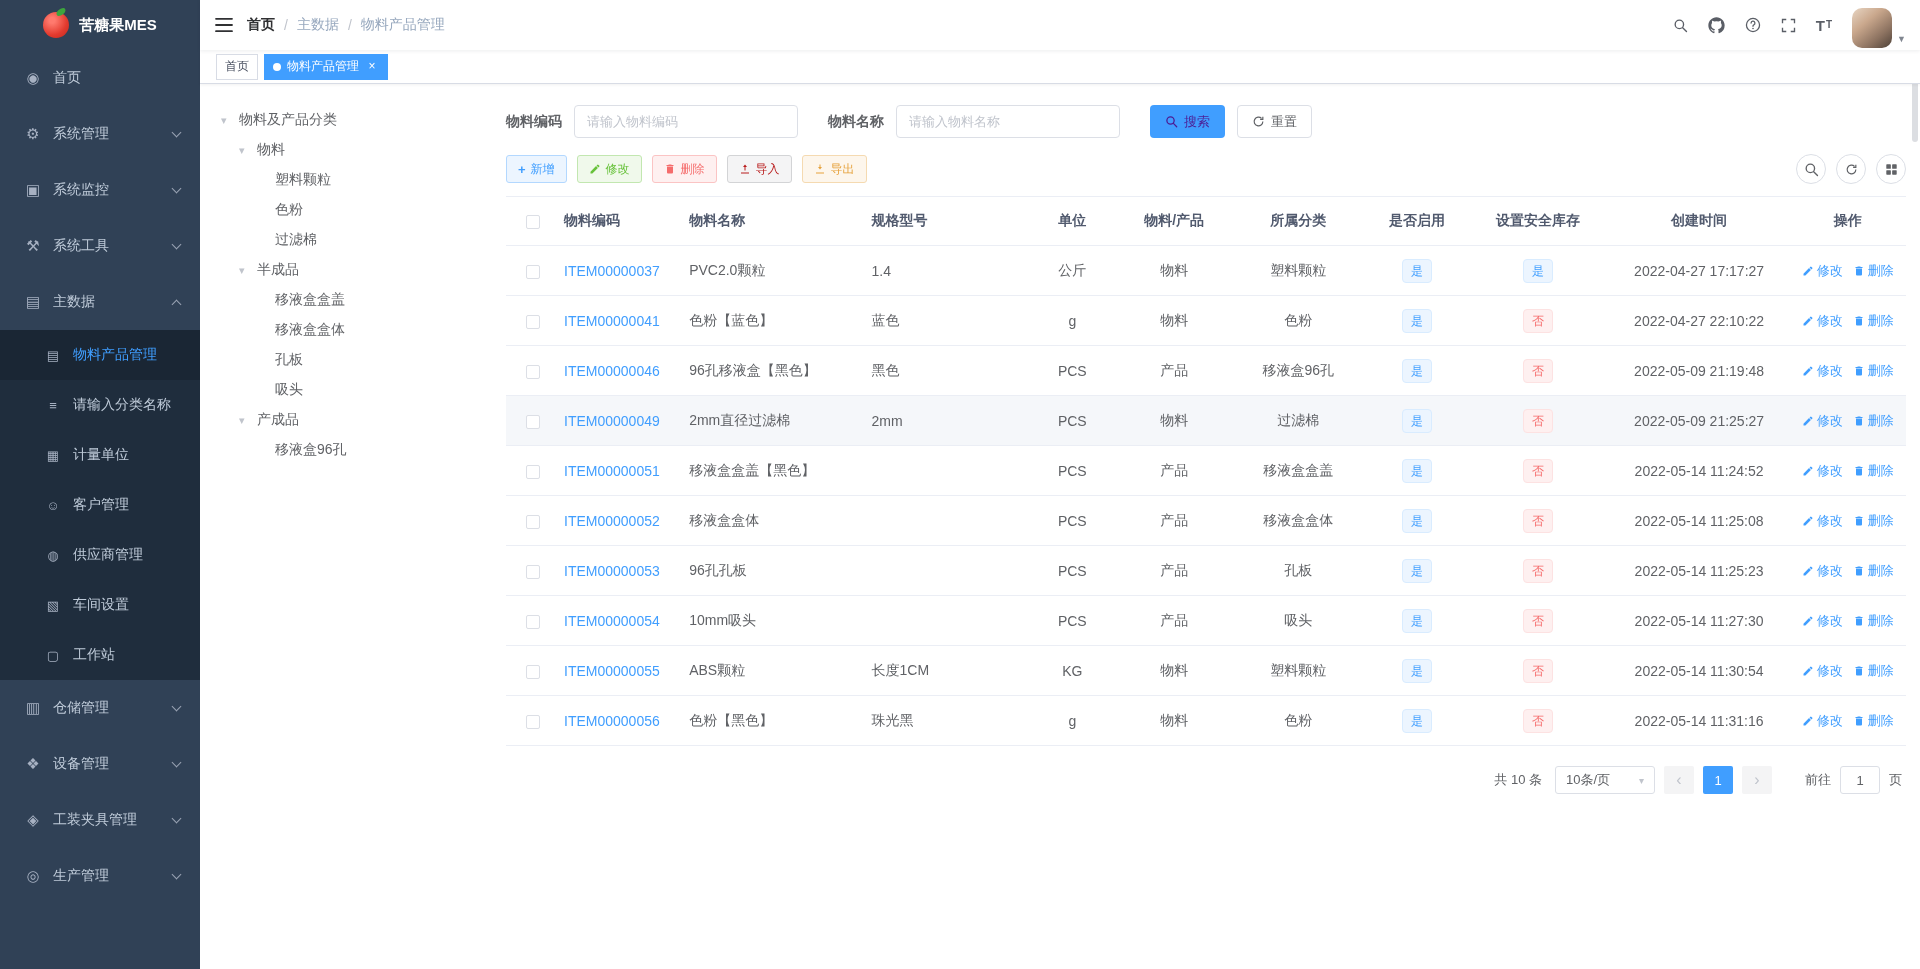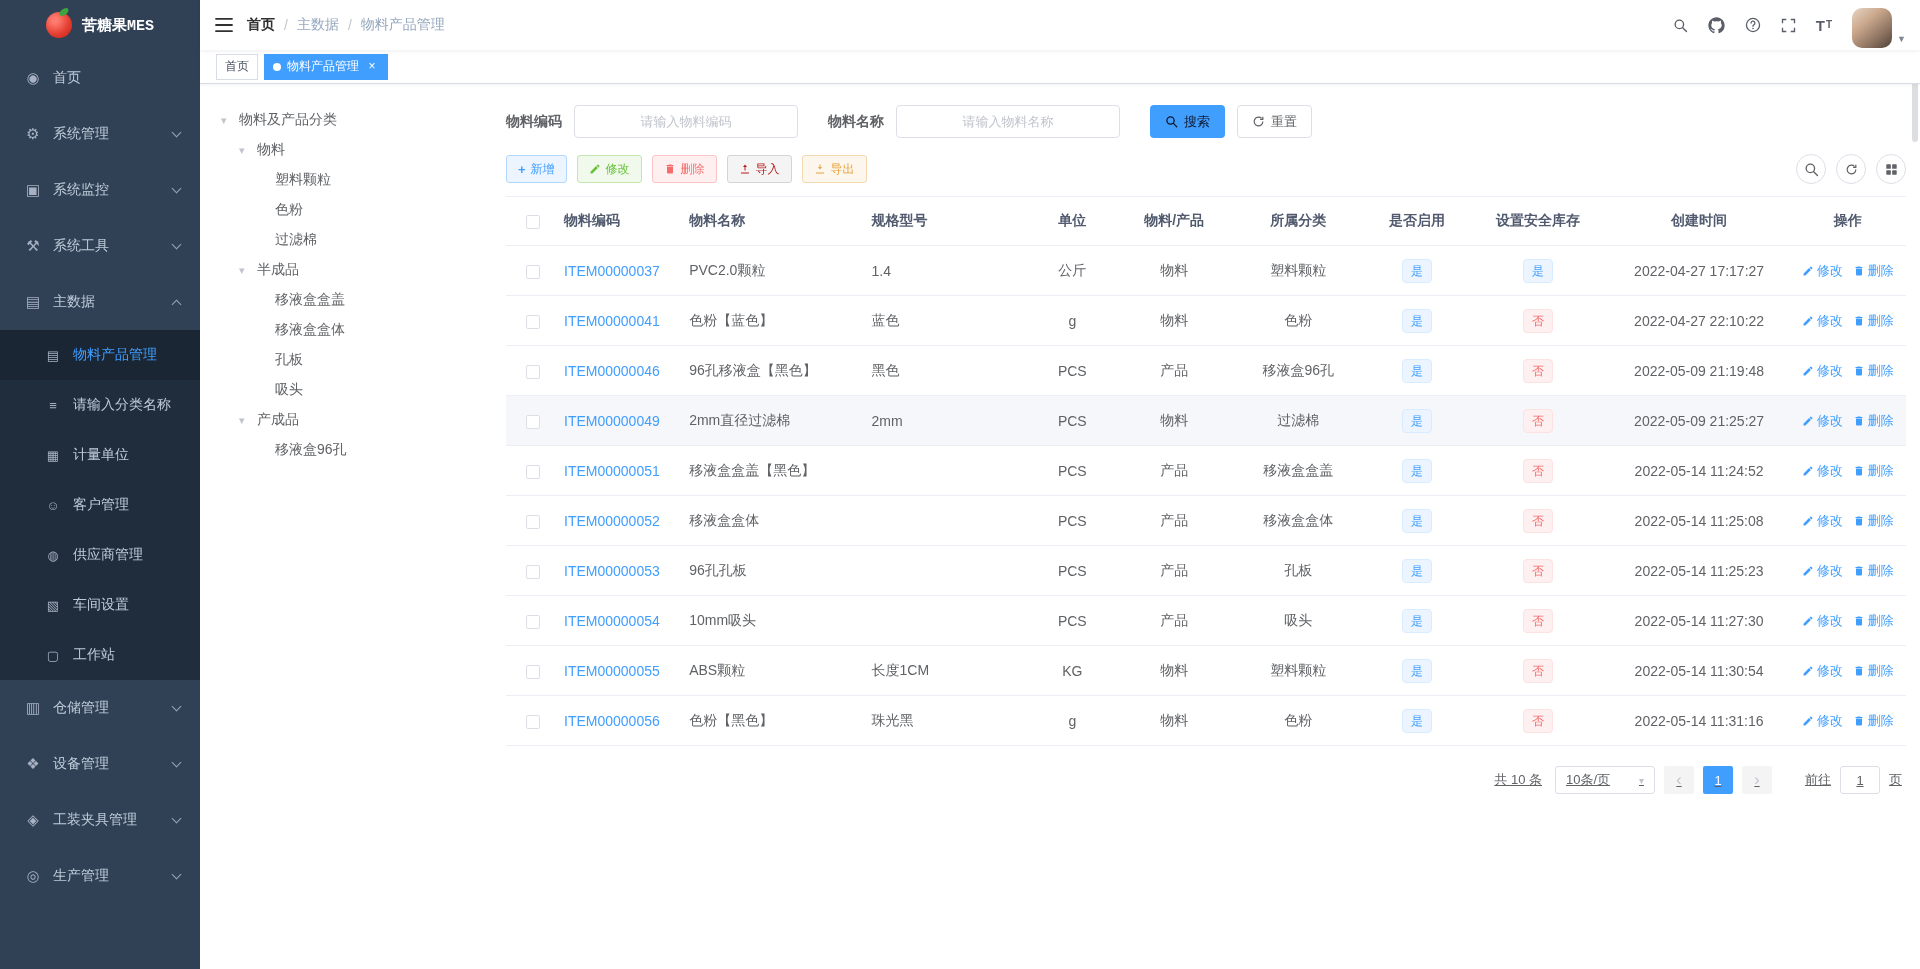"苦糖果MES" .logo { font-family: Liberation Mono, monospace -> none }
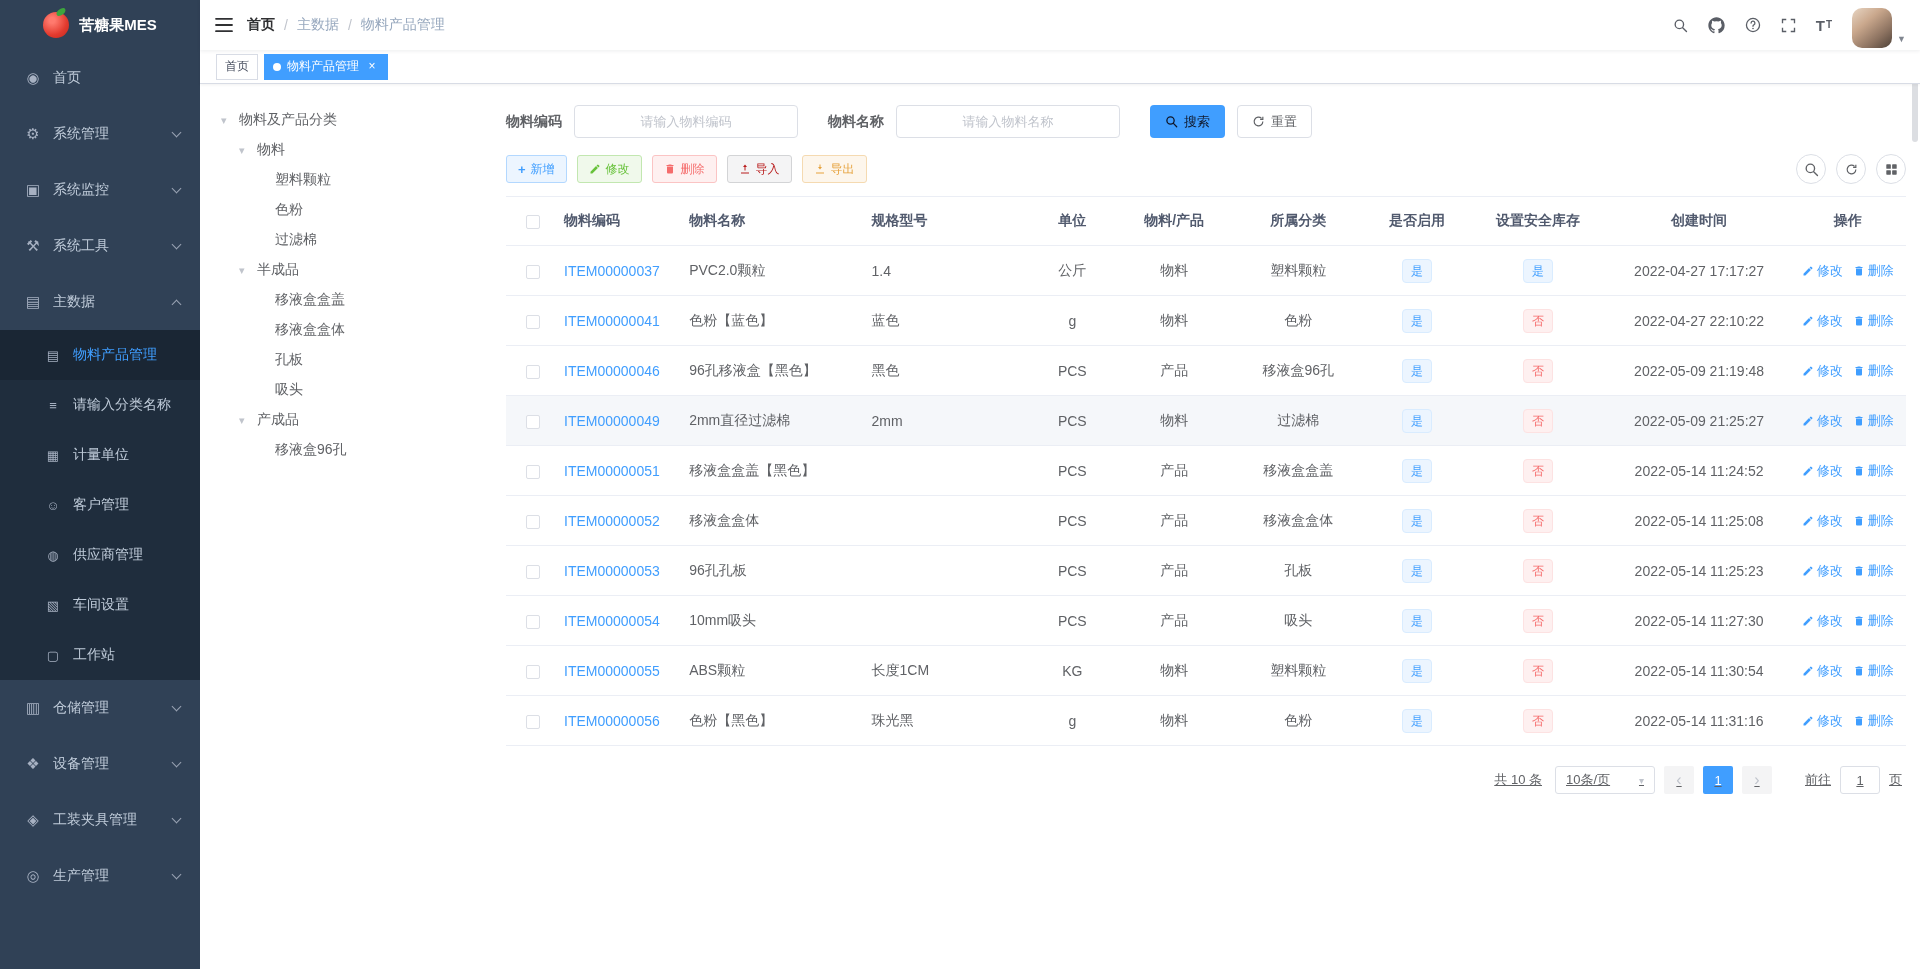"请输入物料编码" .filter-item input { text-align: center -> none }
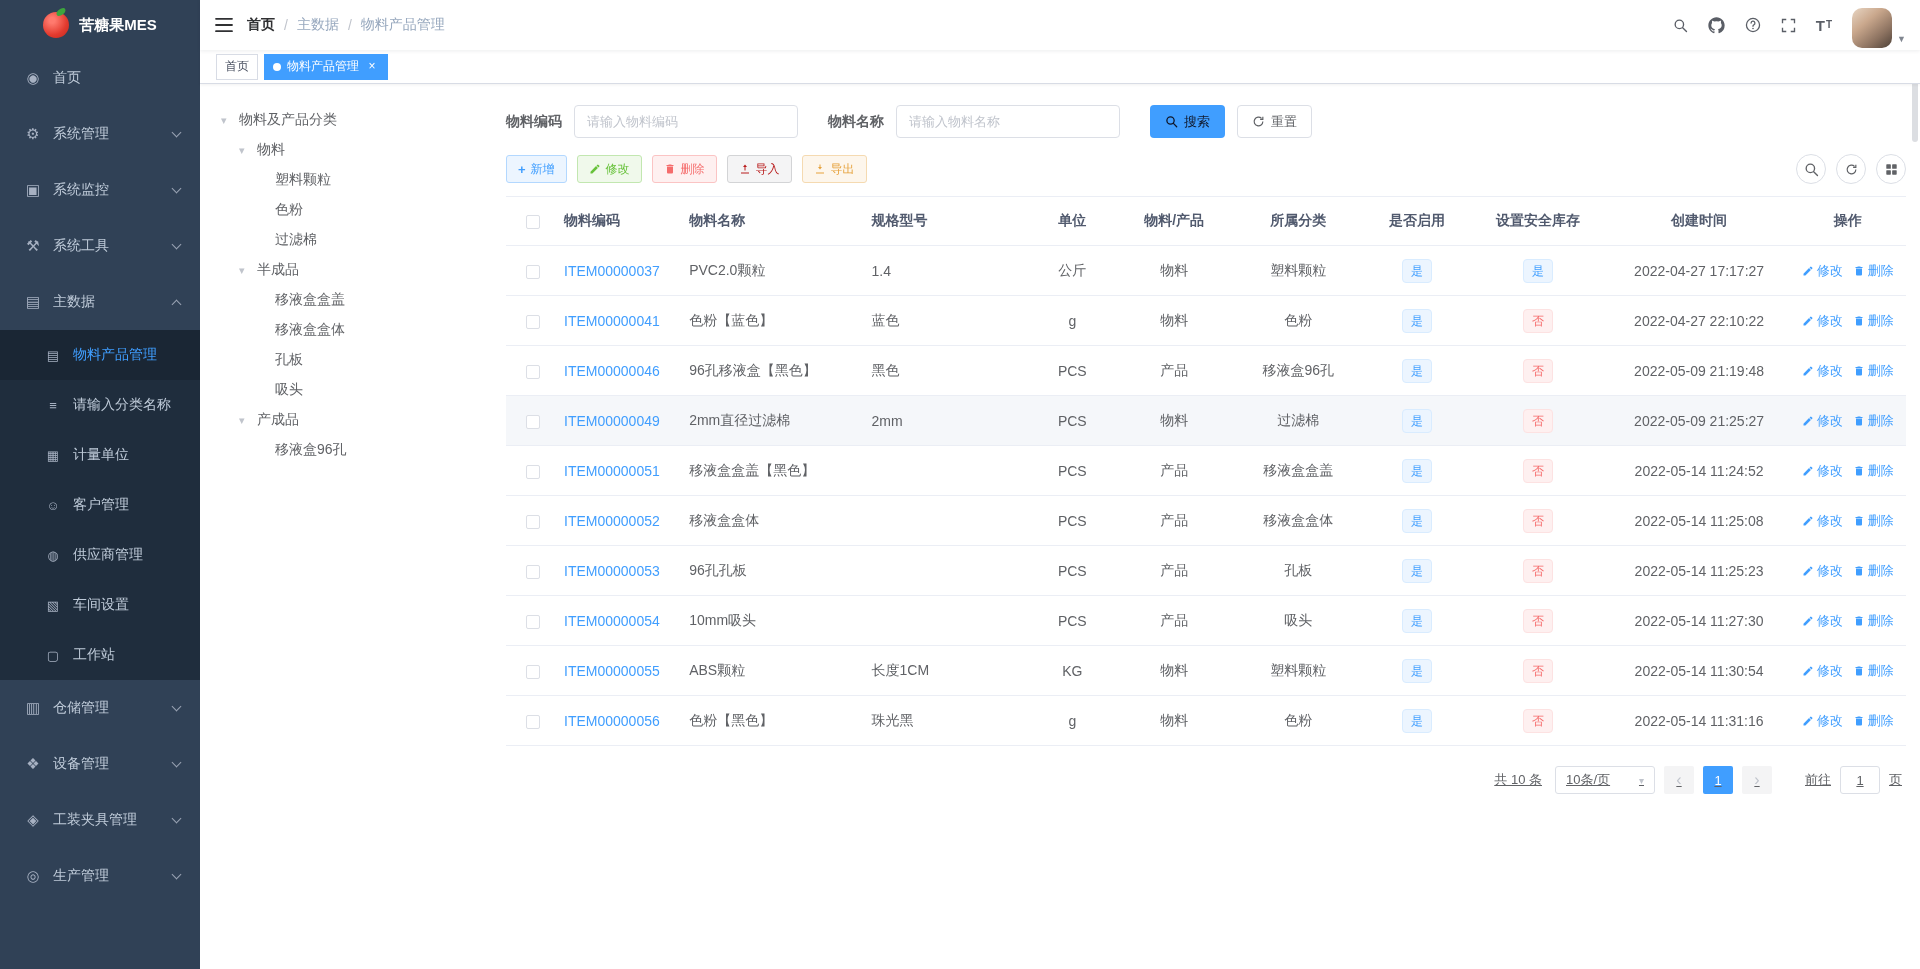"搜索" .btn-primary { color: #0f172a -> #4c1d95 }
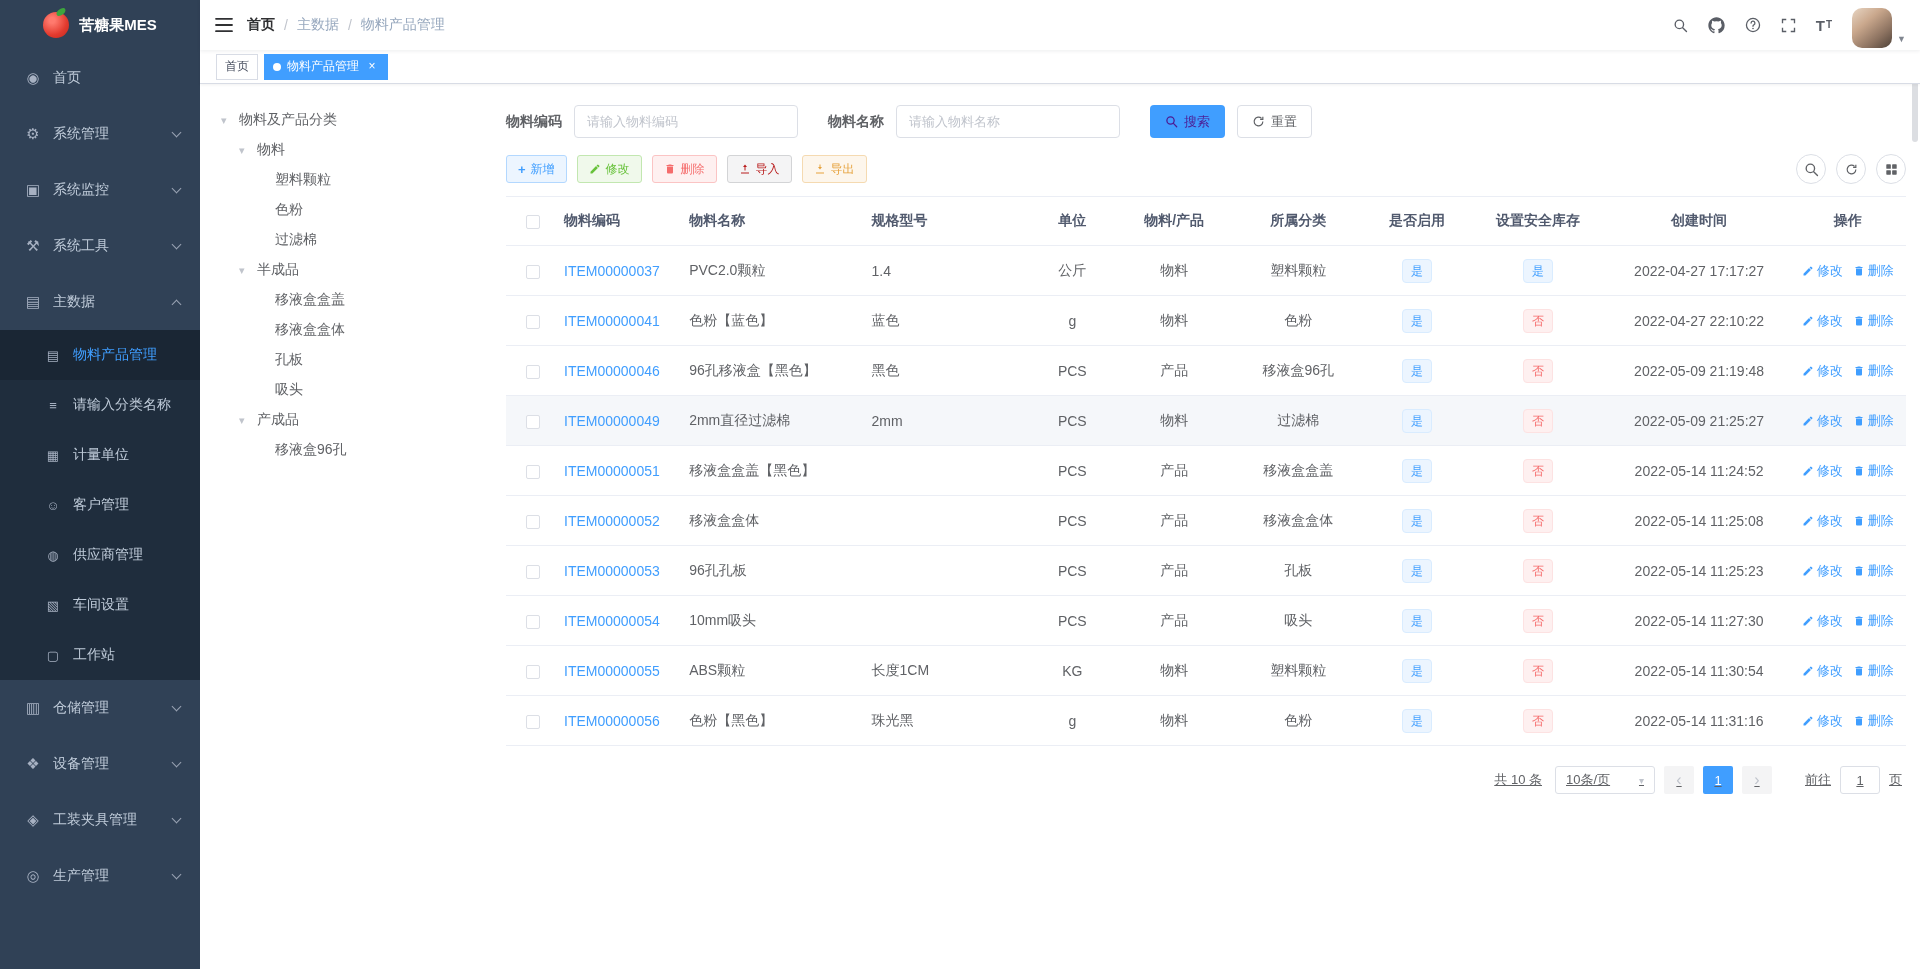"共 10 条" .pagination { text-decoration: underline -> none }
